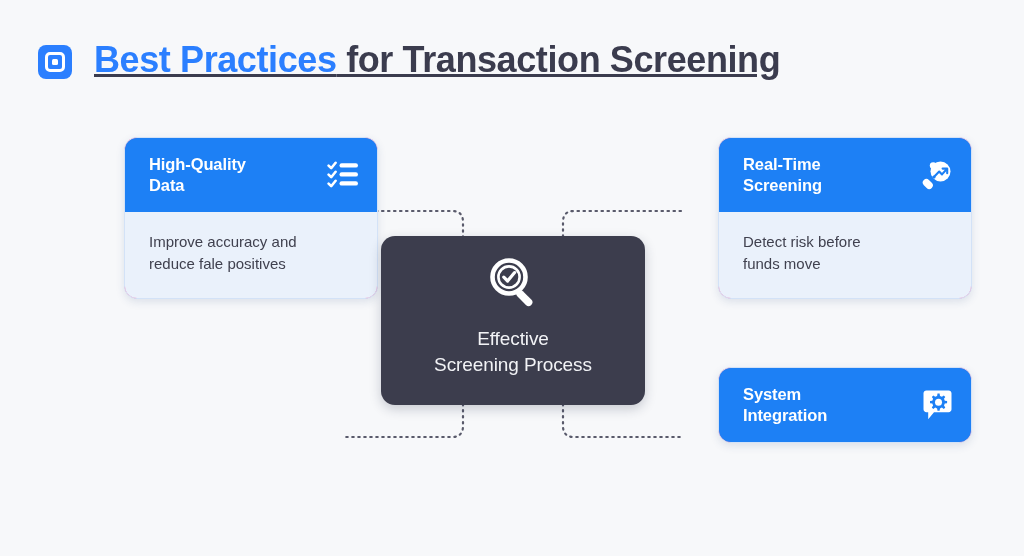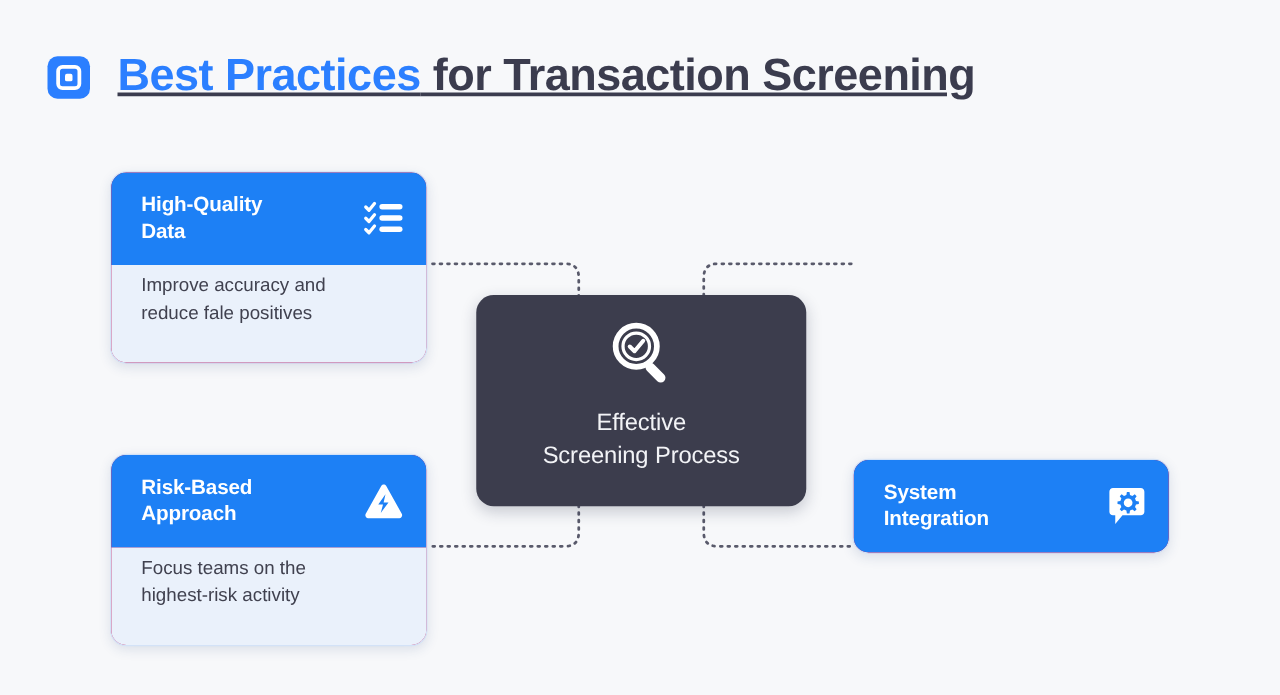"High-Quality" .card { background: #be185d -> #ec4899; margin-left: none -> 36px }
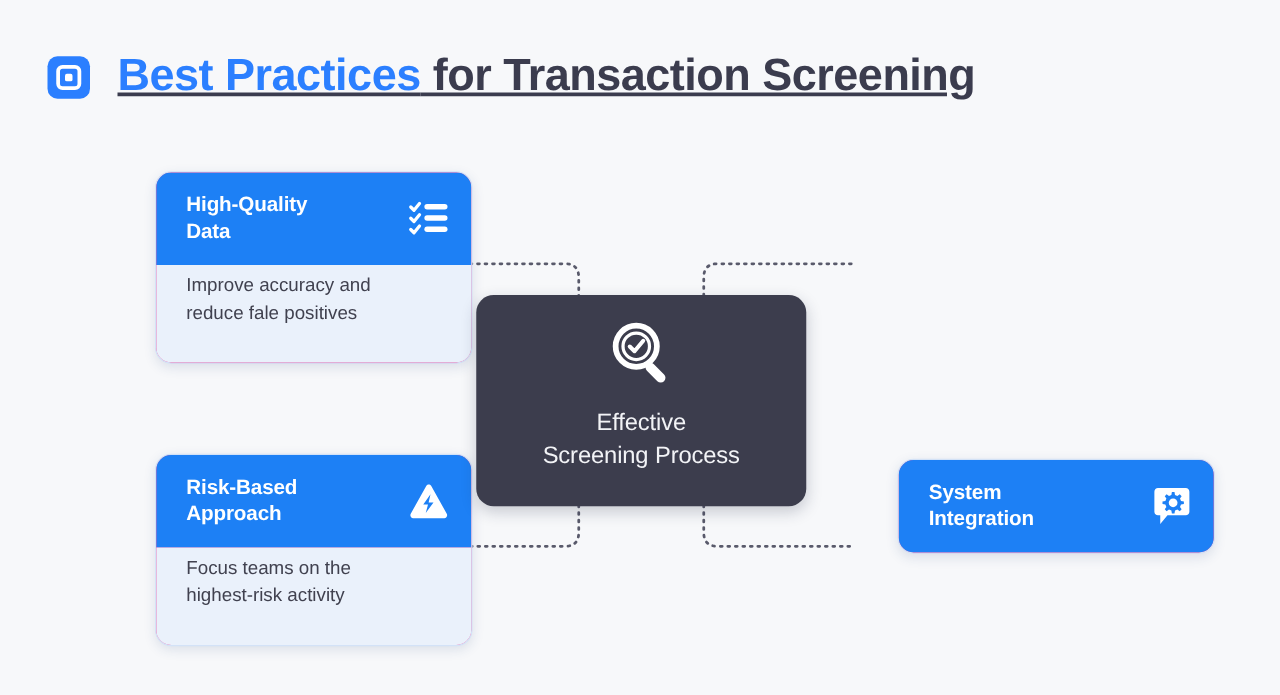"Real-Time" div.card { html: none -> <div> <div> <div>Real-Time Screening</div> <div> <svg> <circle></circle> <rect></rect> <g> <polyline></polyline> <polyline></polyline> </g> <circle></circle> <circle></circle> </svg> </div> </div> <div>Detect risk before funds move</div> </div> }
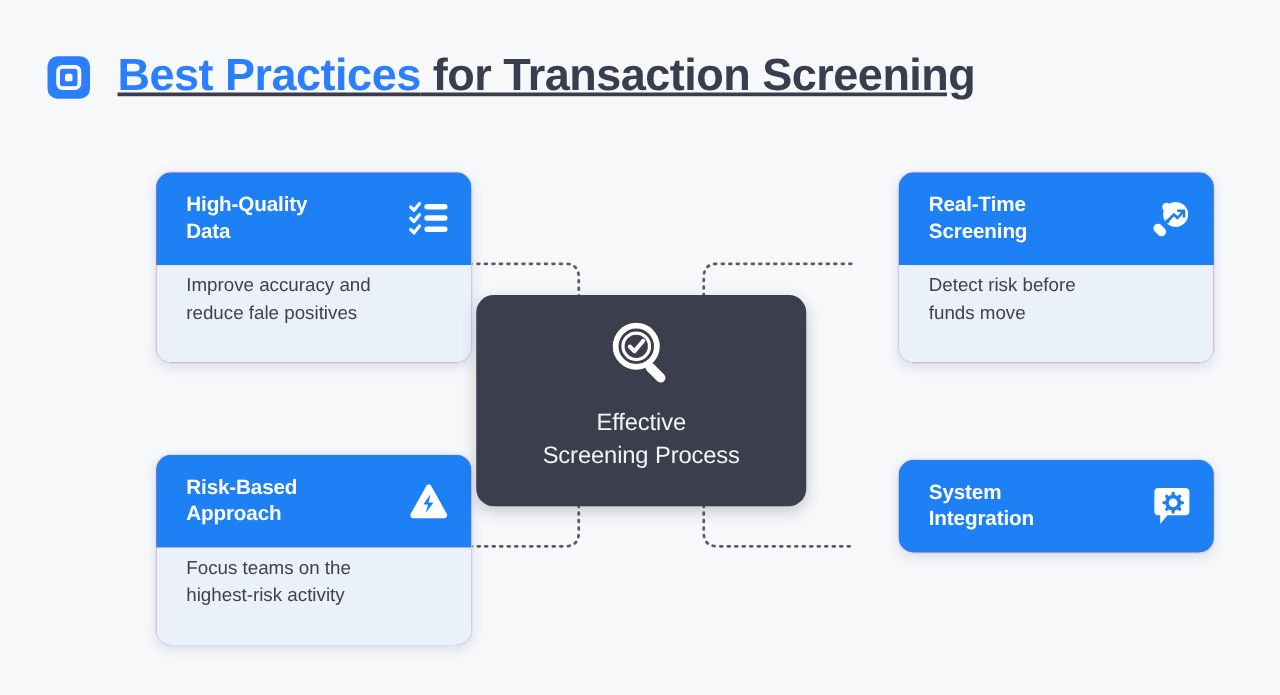"Improve accuracy and" .card-body { padding: 6px 24px 22px 24px -> 19px 24px 22px 24px }
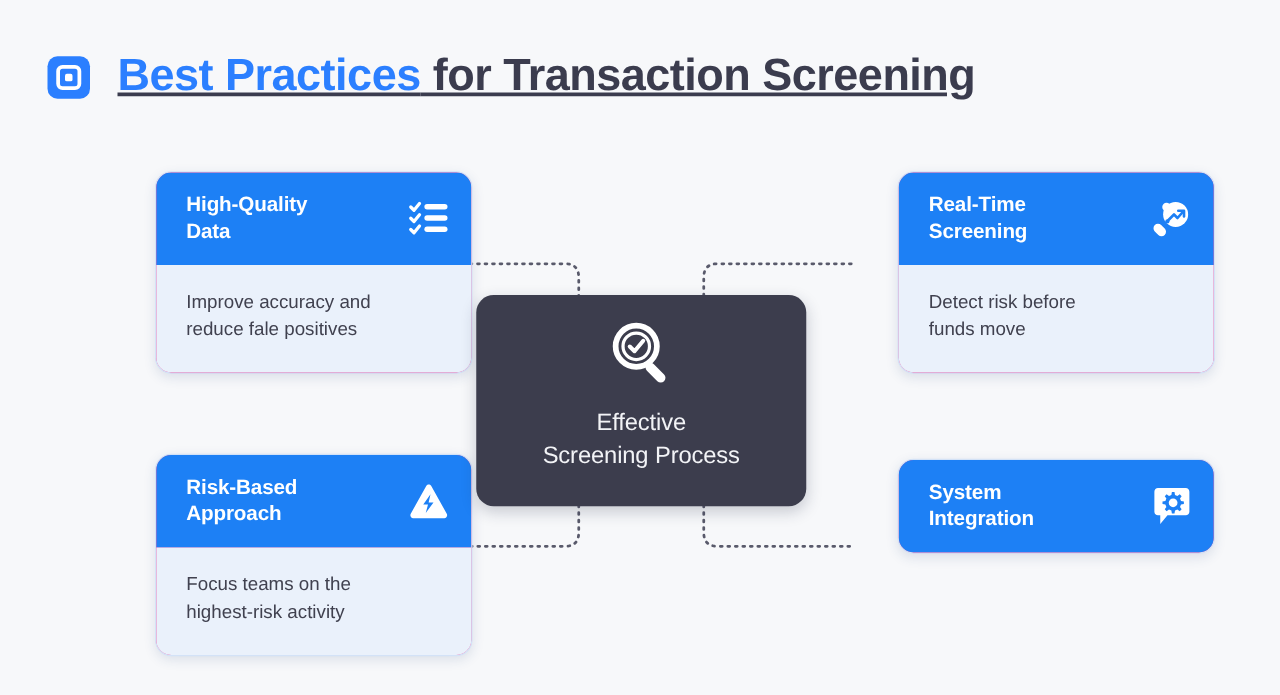"Risk-Based" div.card { html: <div> <div> <div>Risk-Based Approach</div> <div> <svg> <path></path> <path></path> </svg> </div> </div> <div>Focus teams on the highest-risk activity</div> </div> -> none }
